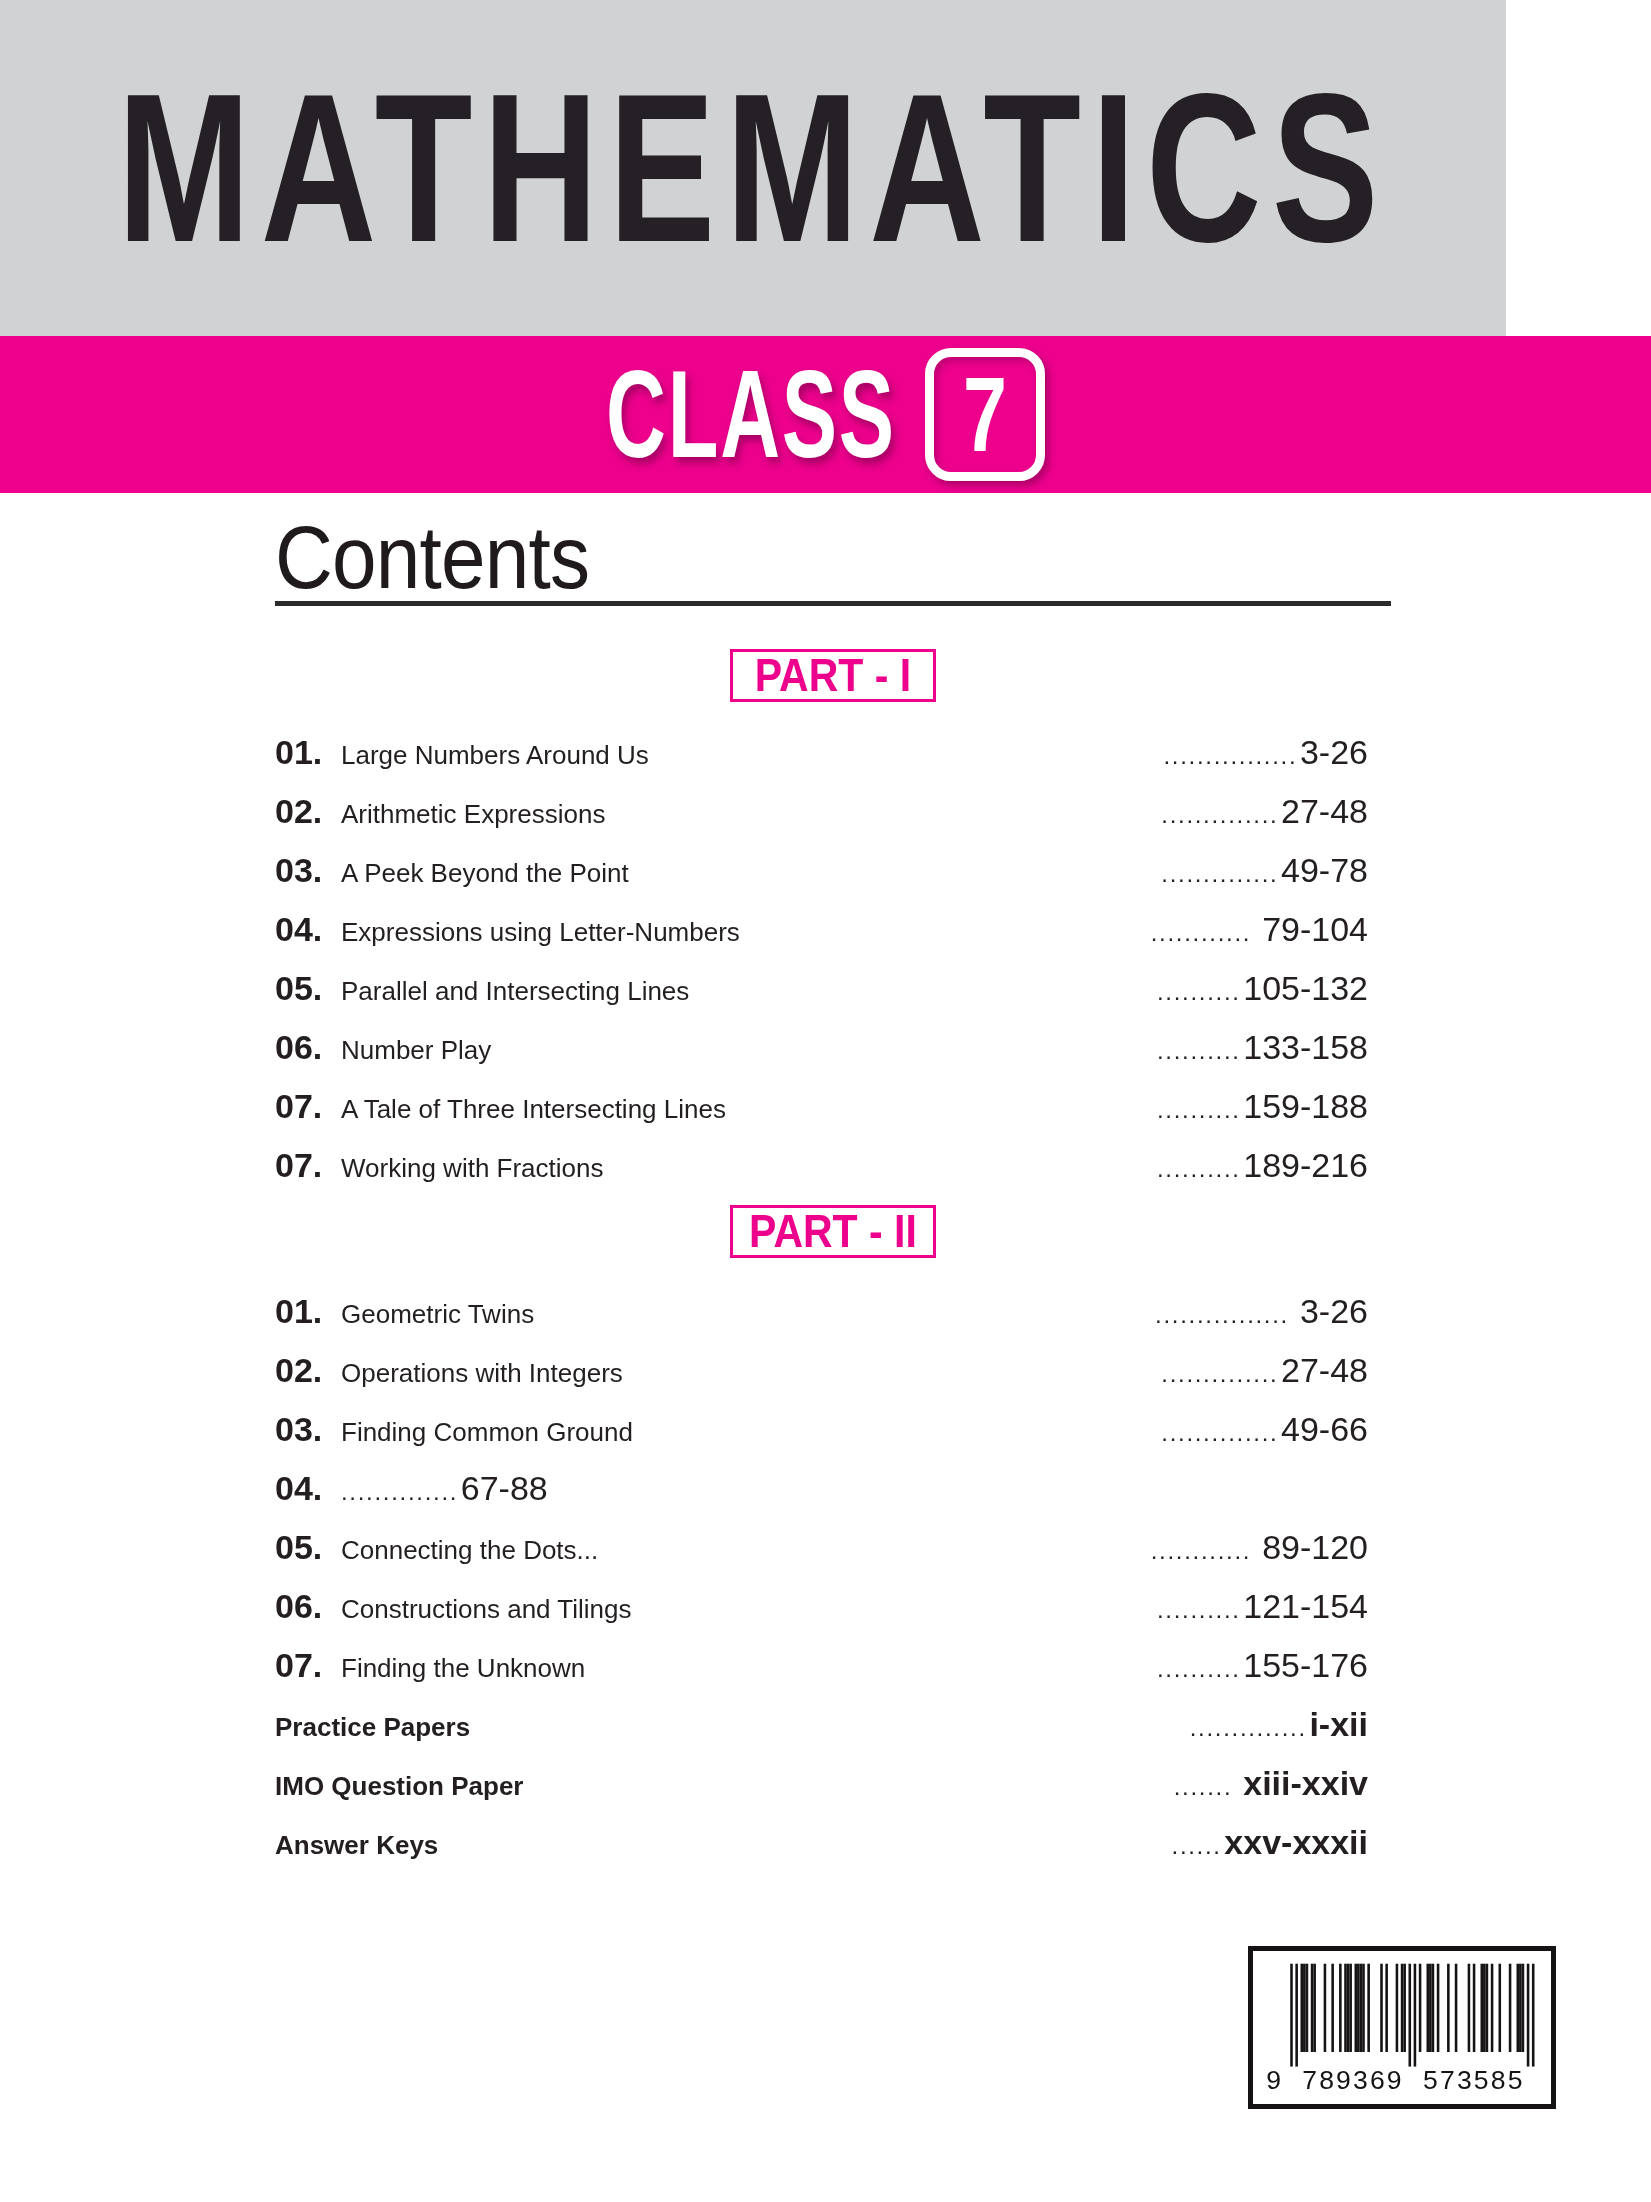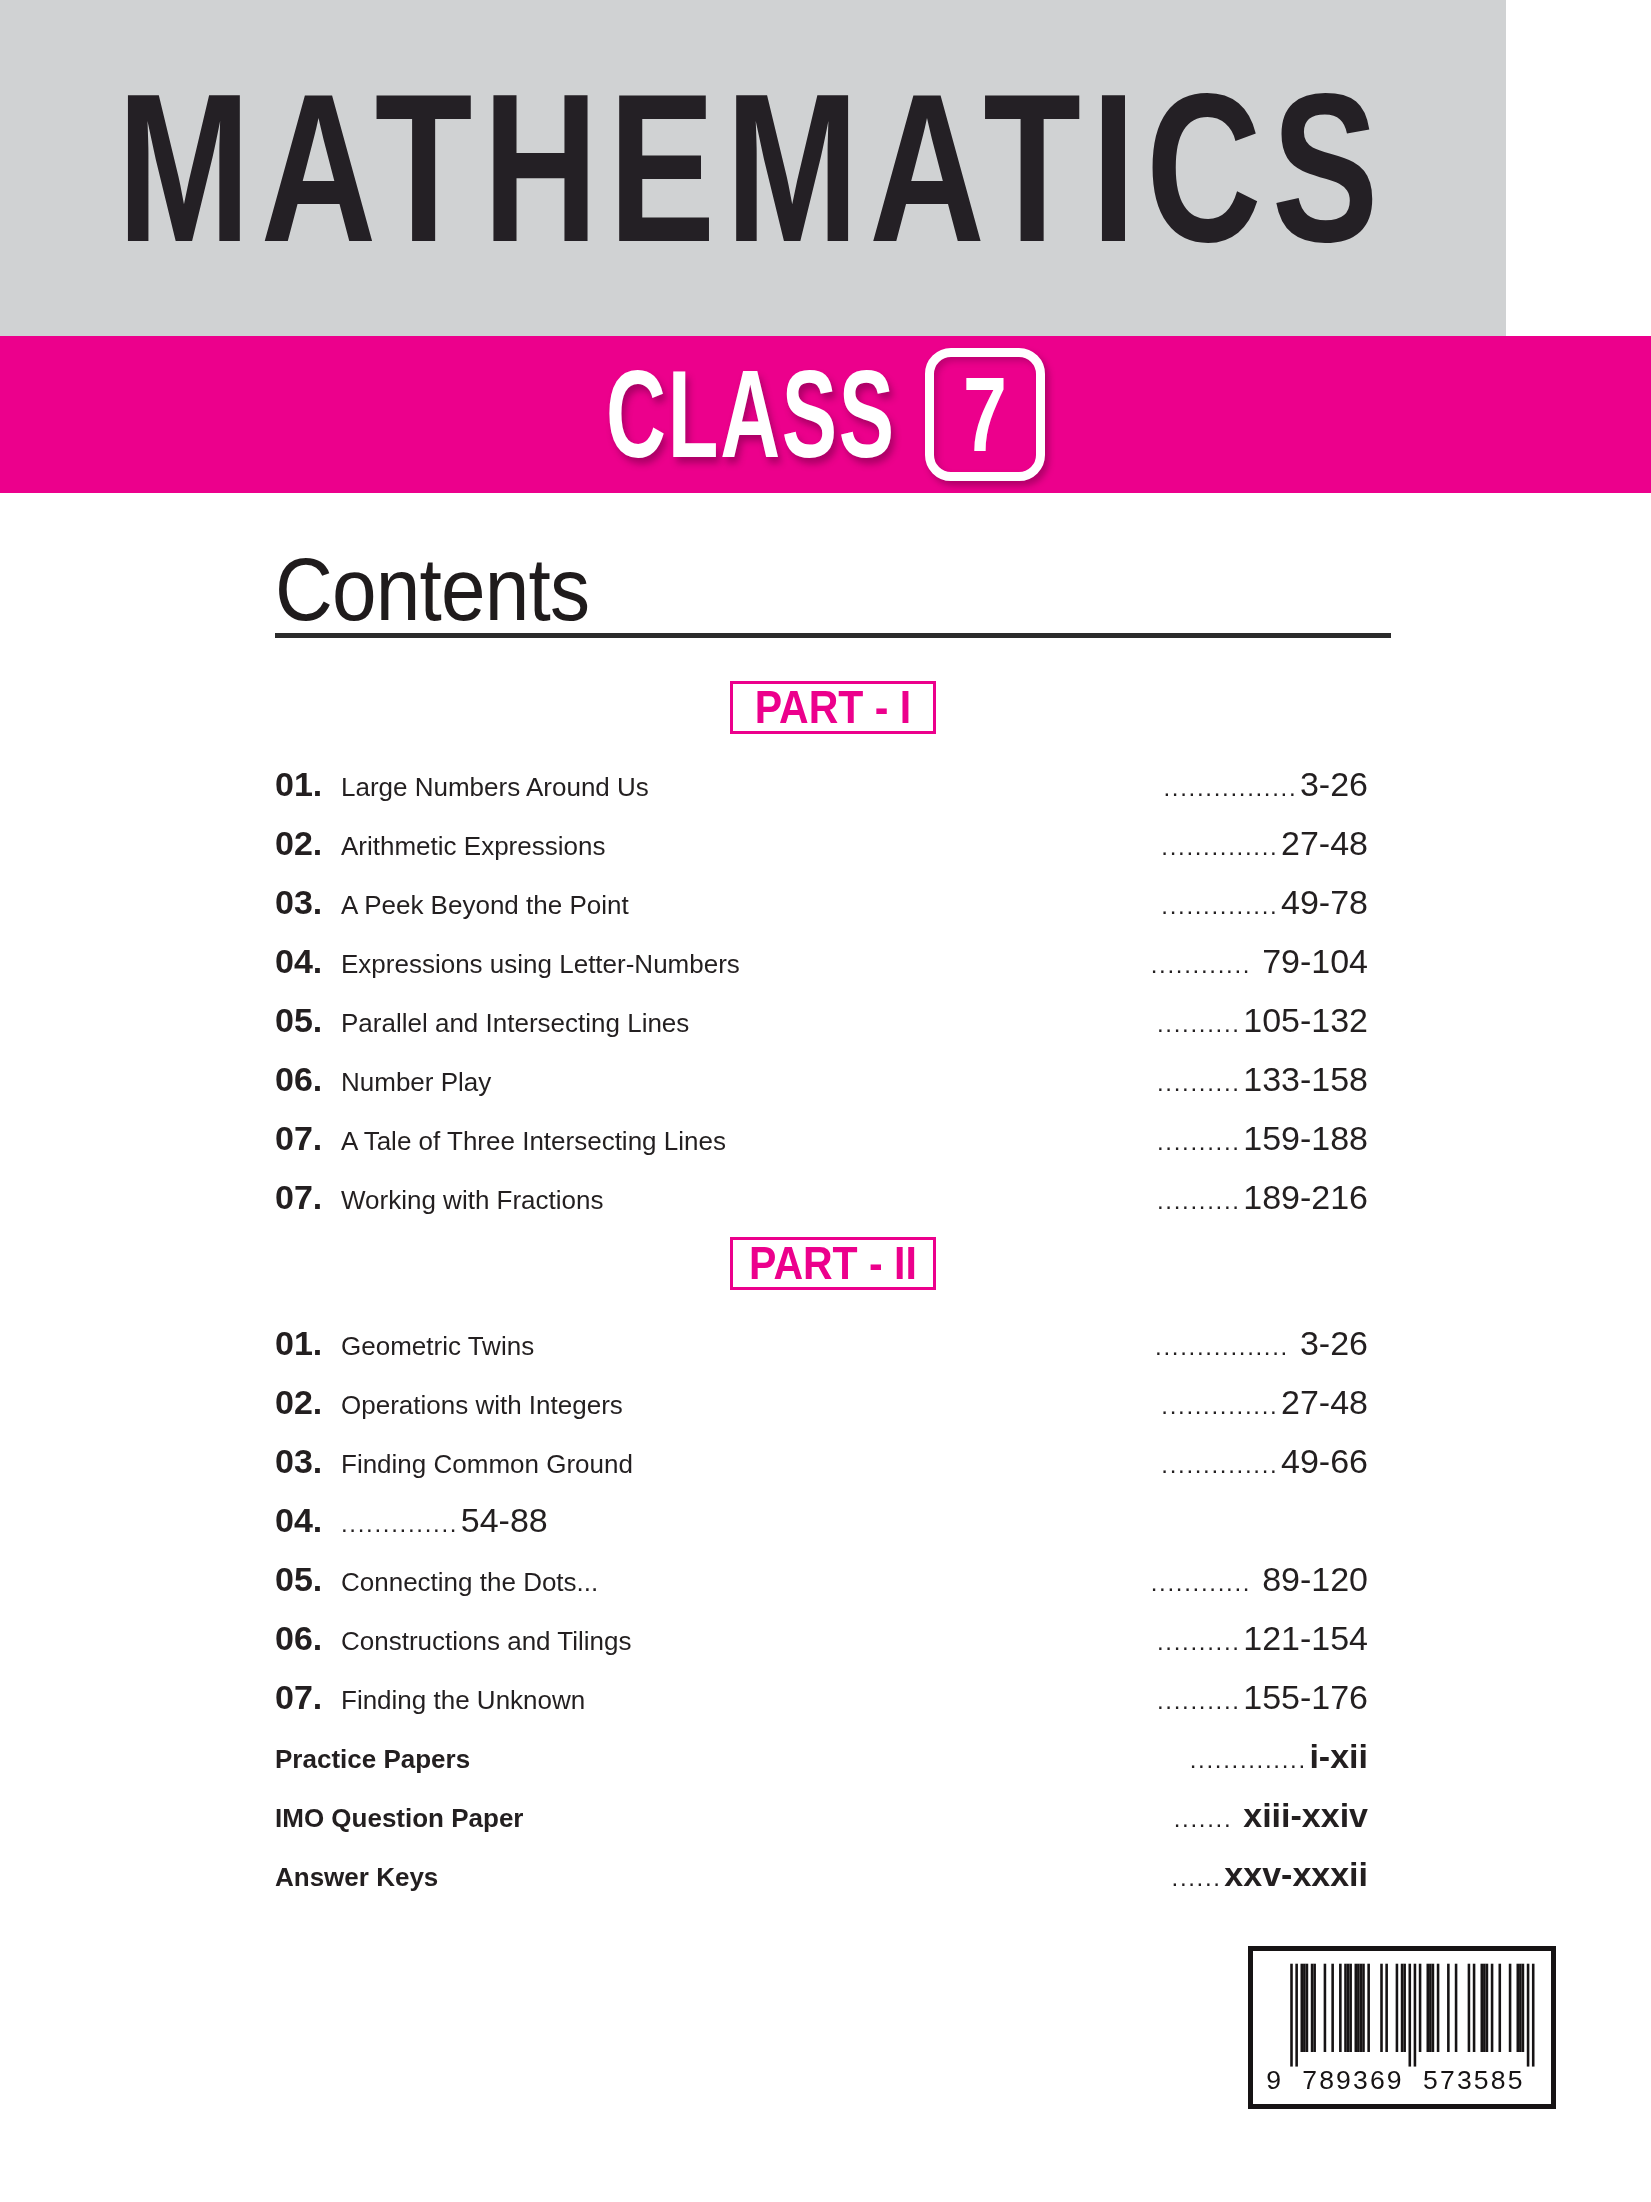"Contents" .content { top: 550px -> 518px }
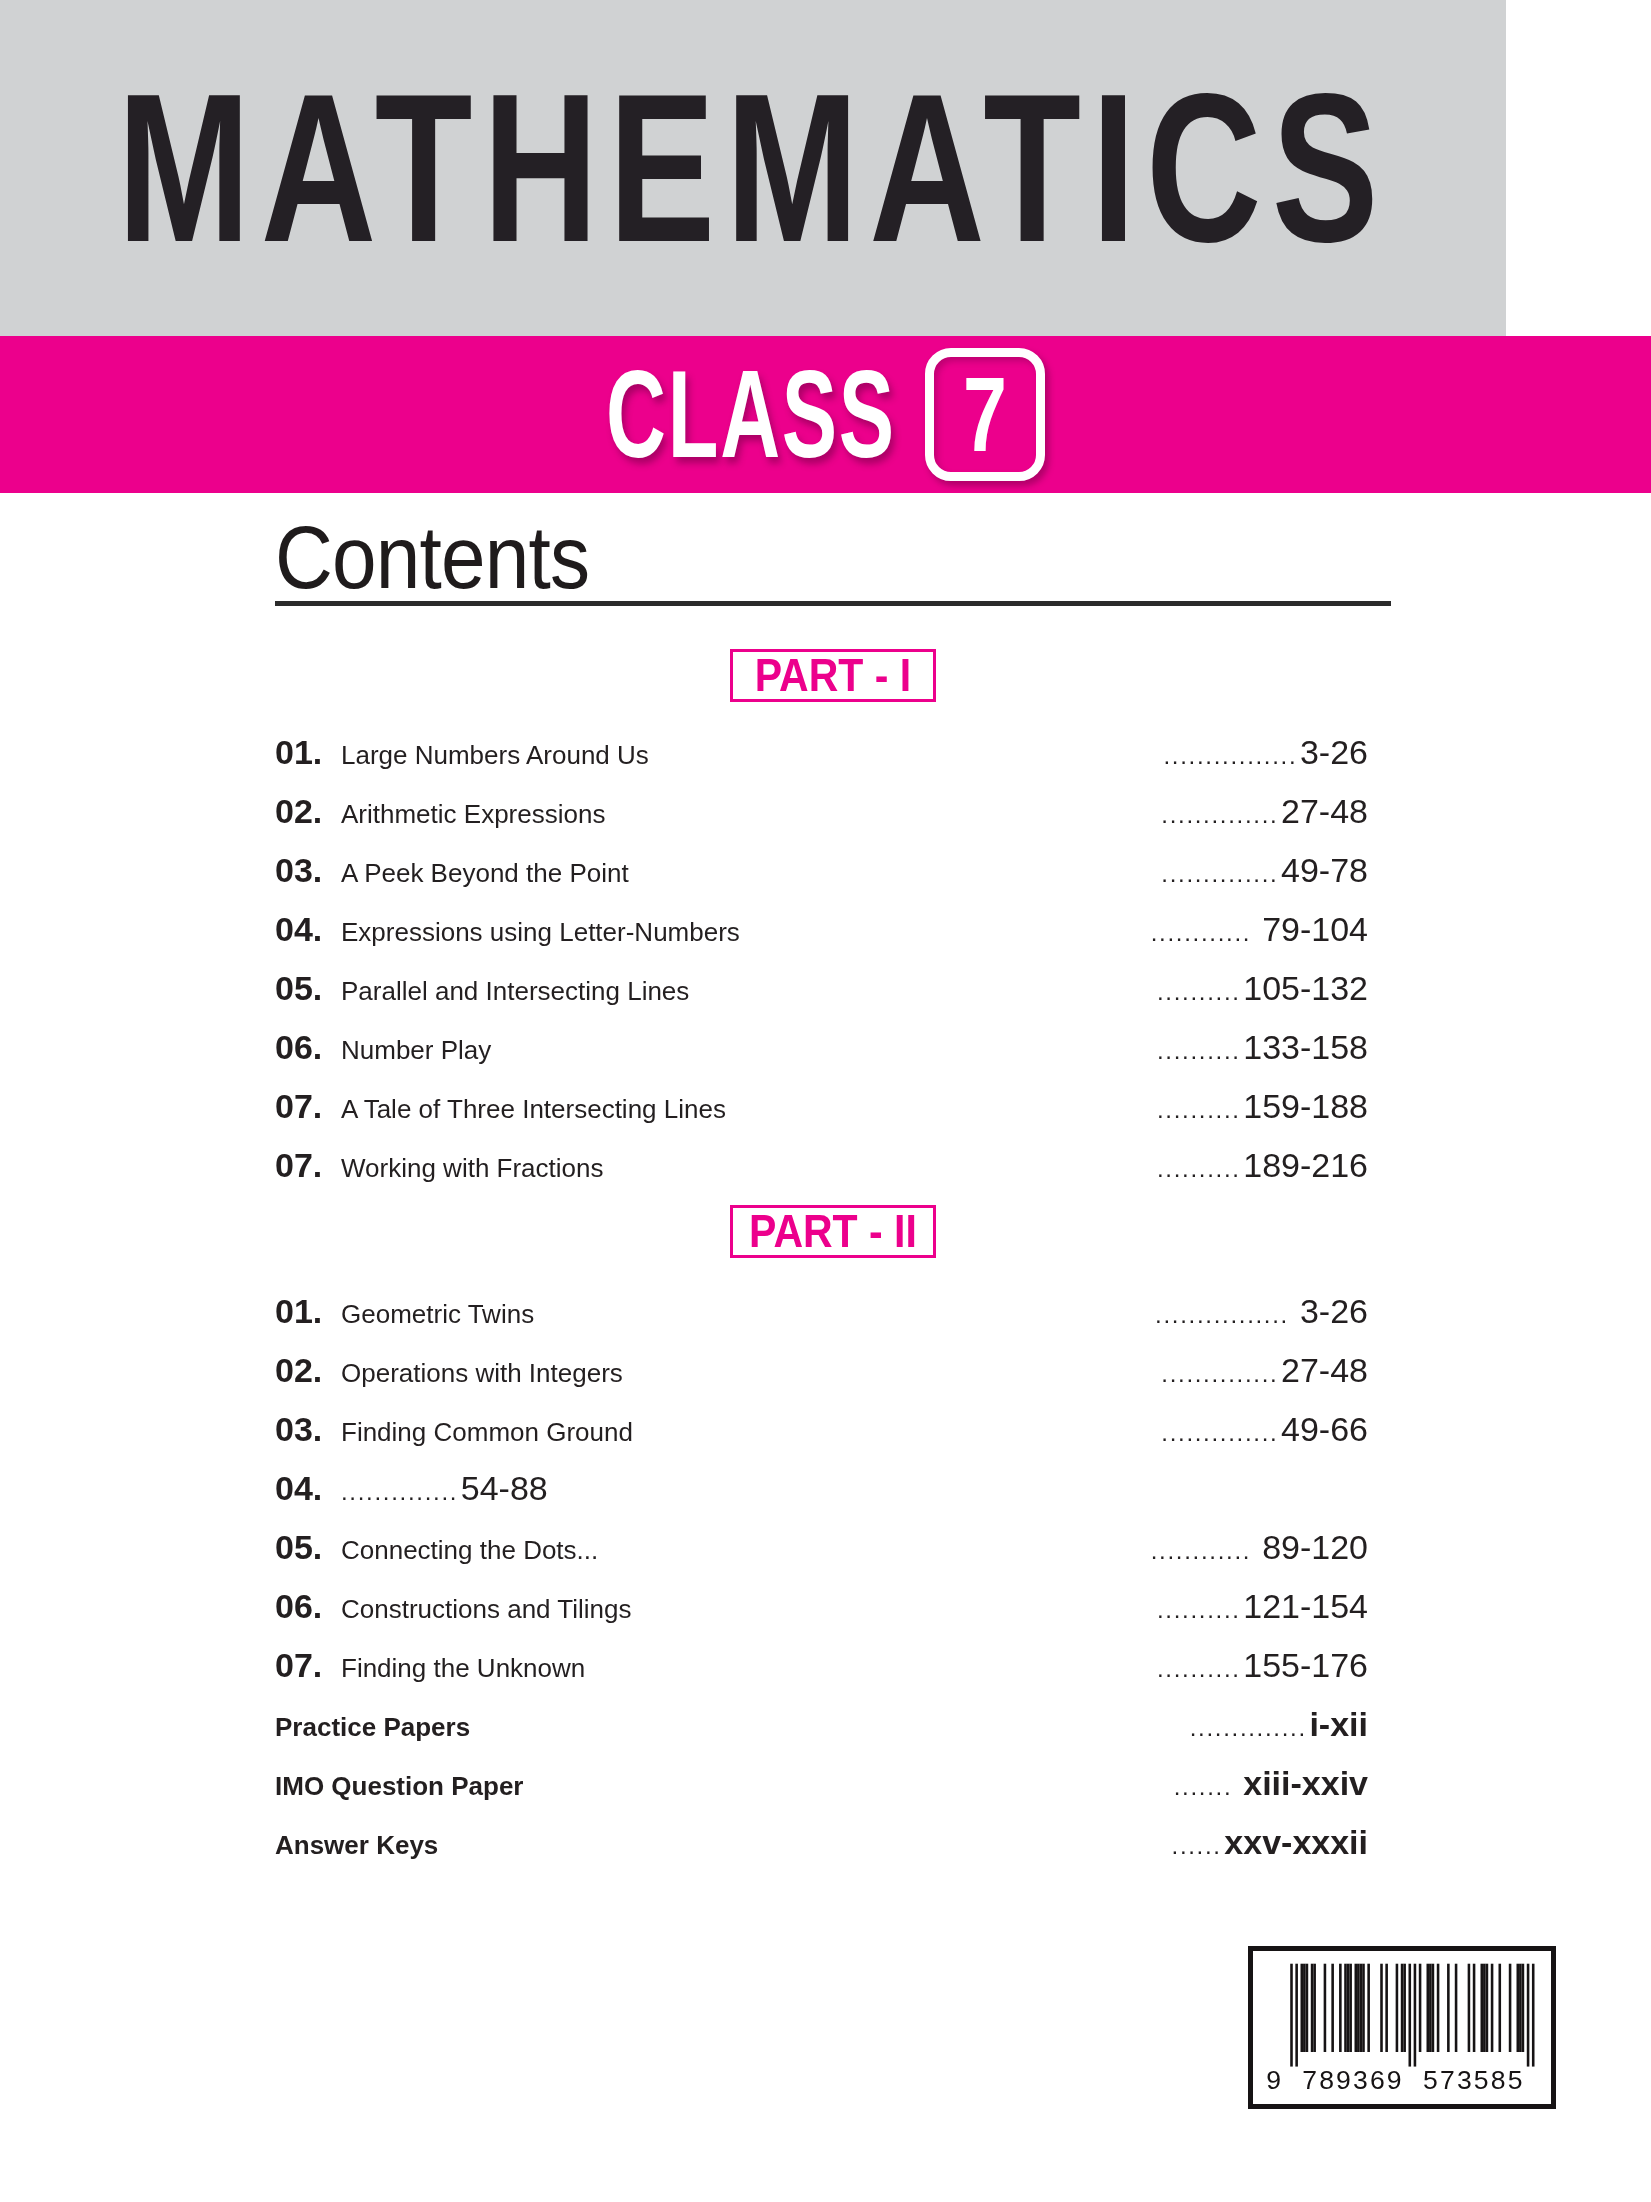"54-88" span.row-pages { text: 54-88 -> 67-88 }
